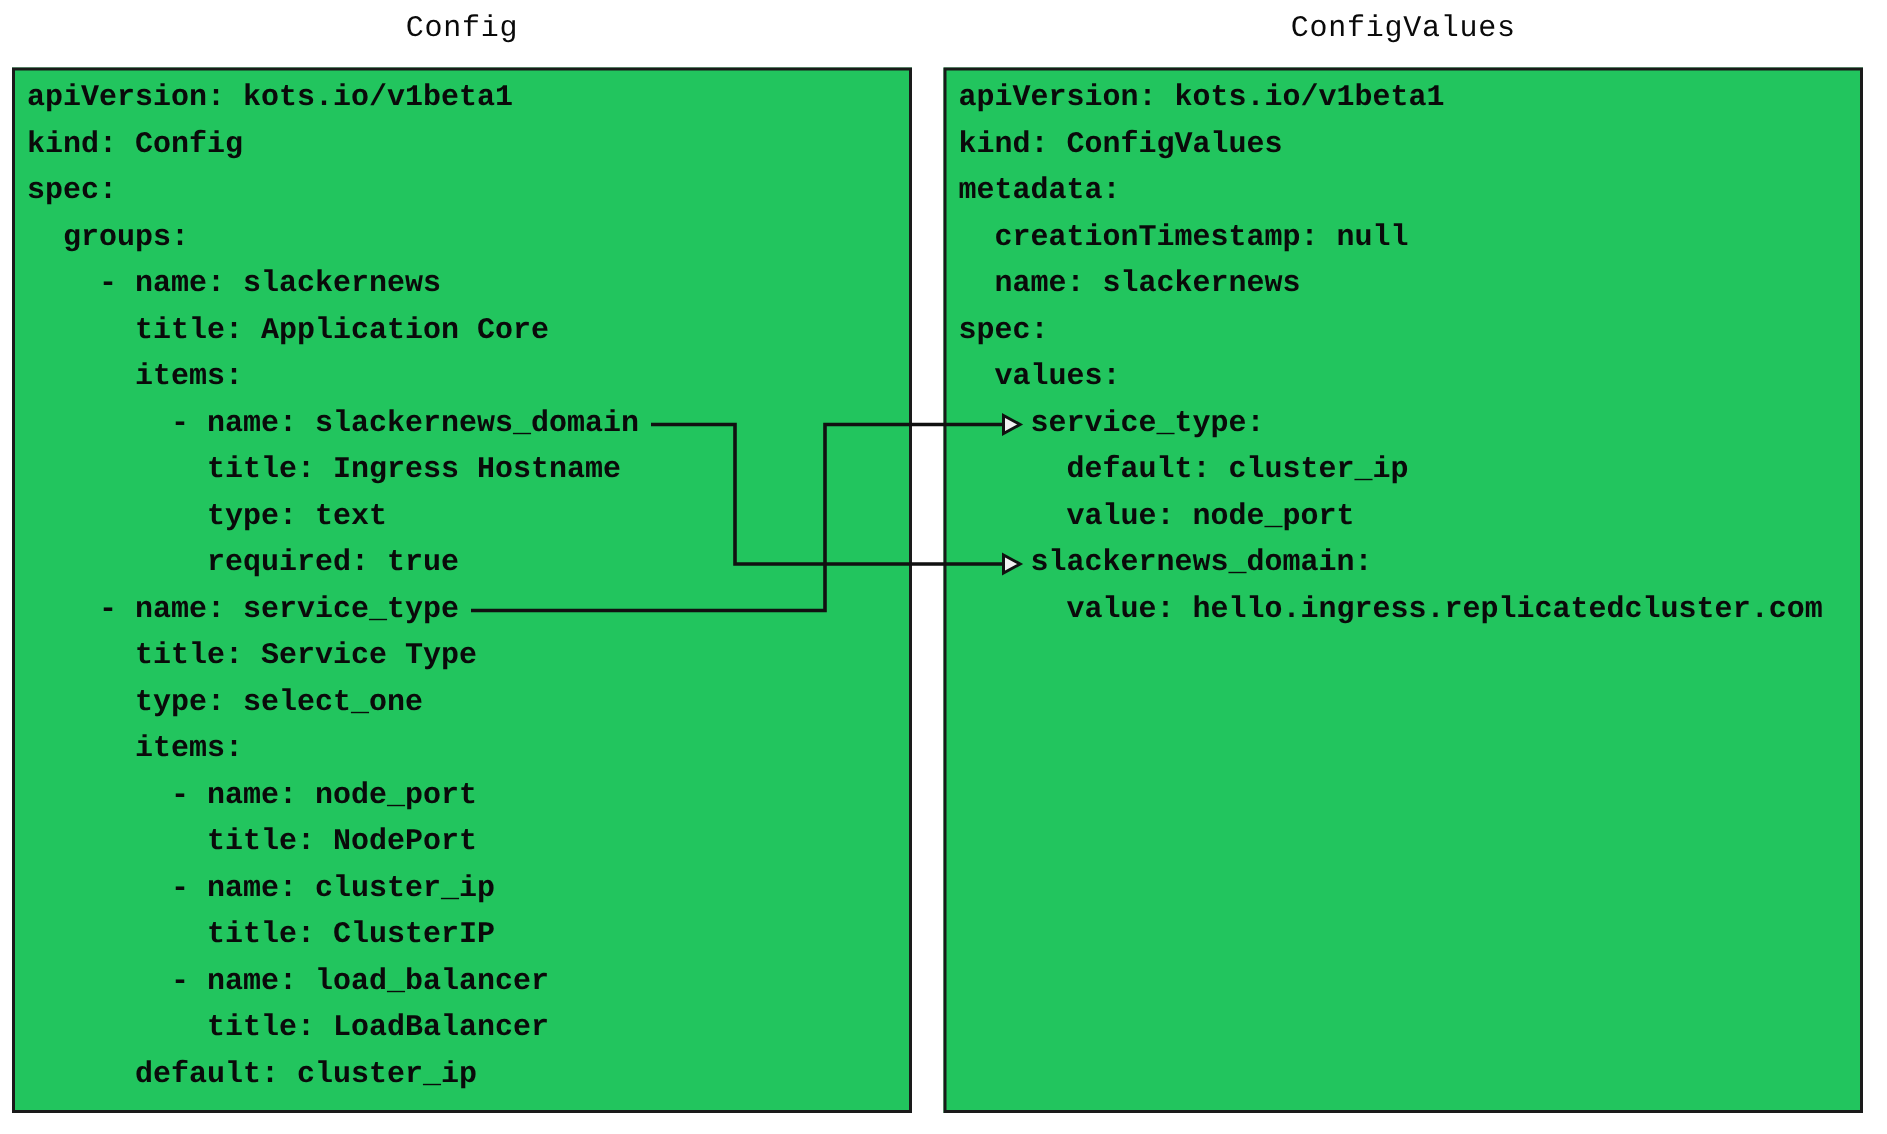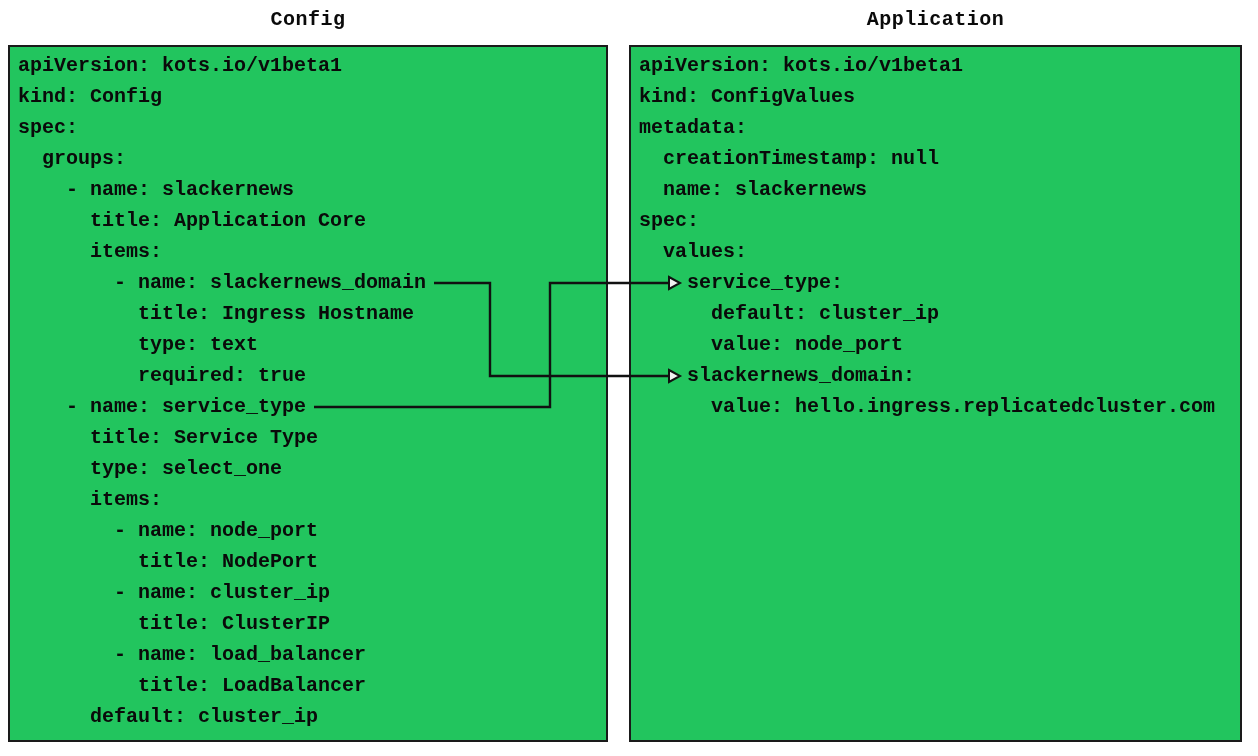"Config" .panel-title { font-weight: bold -> normal }
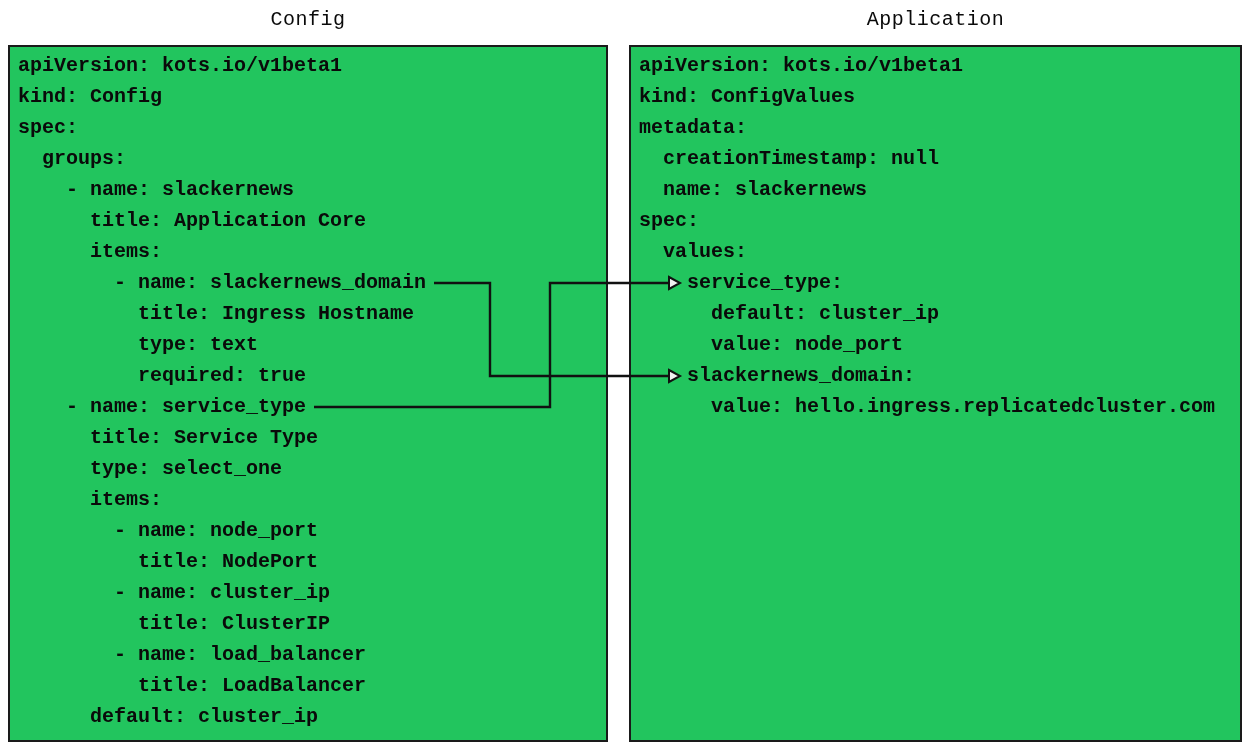"Application" div.panel-title { text: Application -> ConfigValues }
